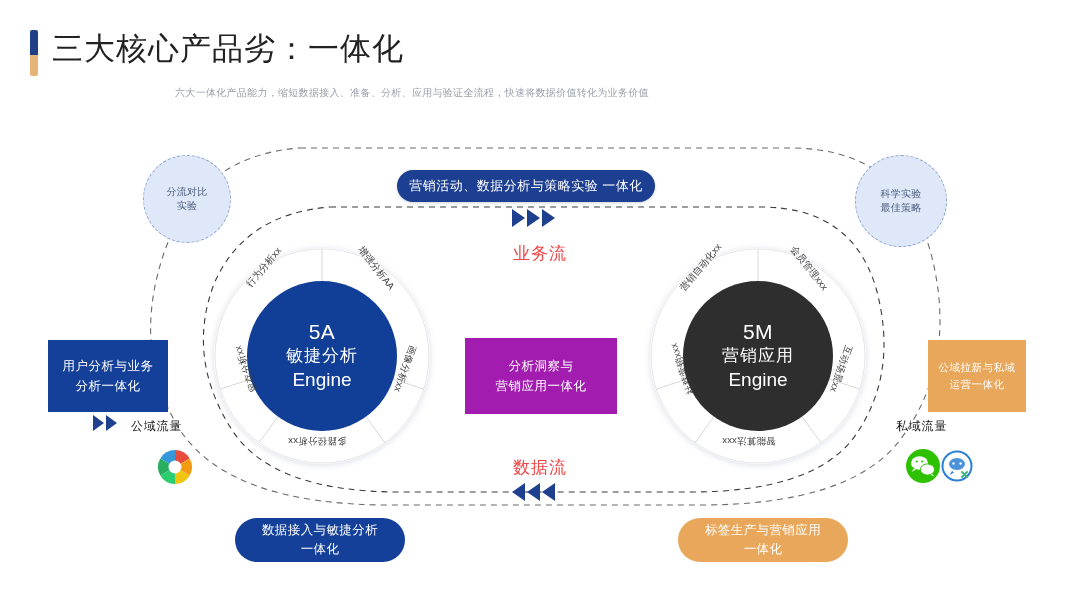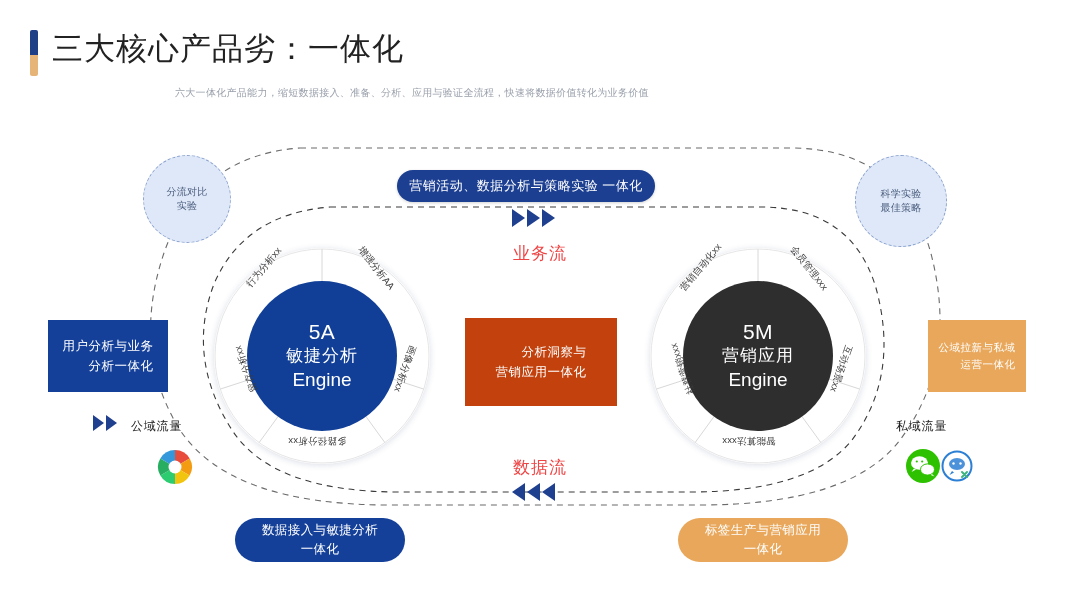"用户分析与业务" .box { margin-top: none -> 20px; text-align: right -> center }
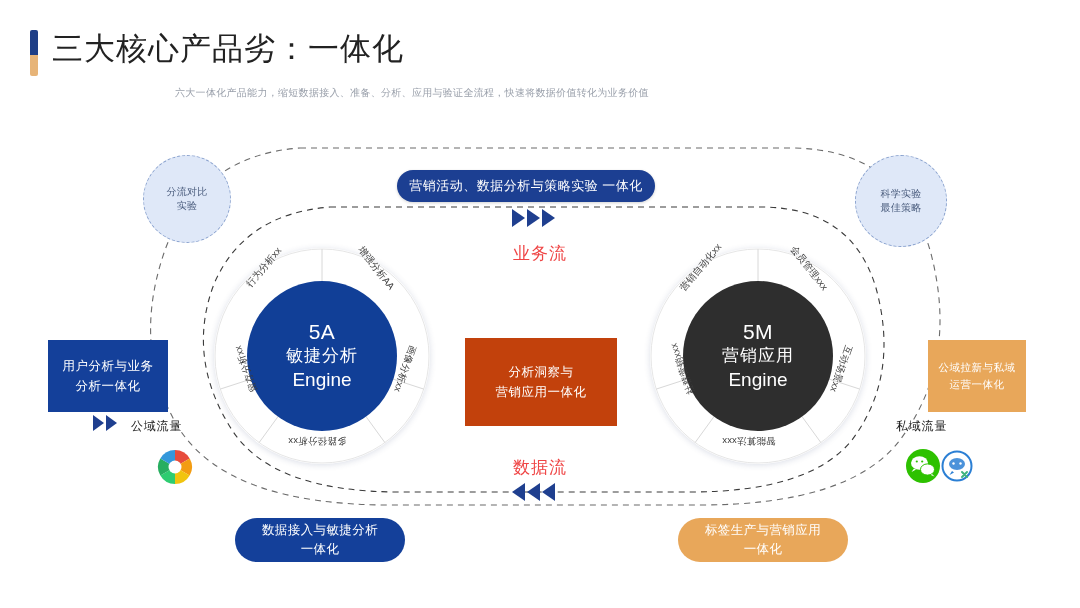"分析洞察与" #box-center { background: #c2410c -> #a21caf; height: 88px -> 76px }
